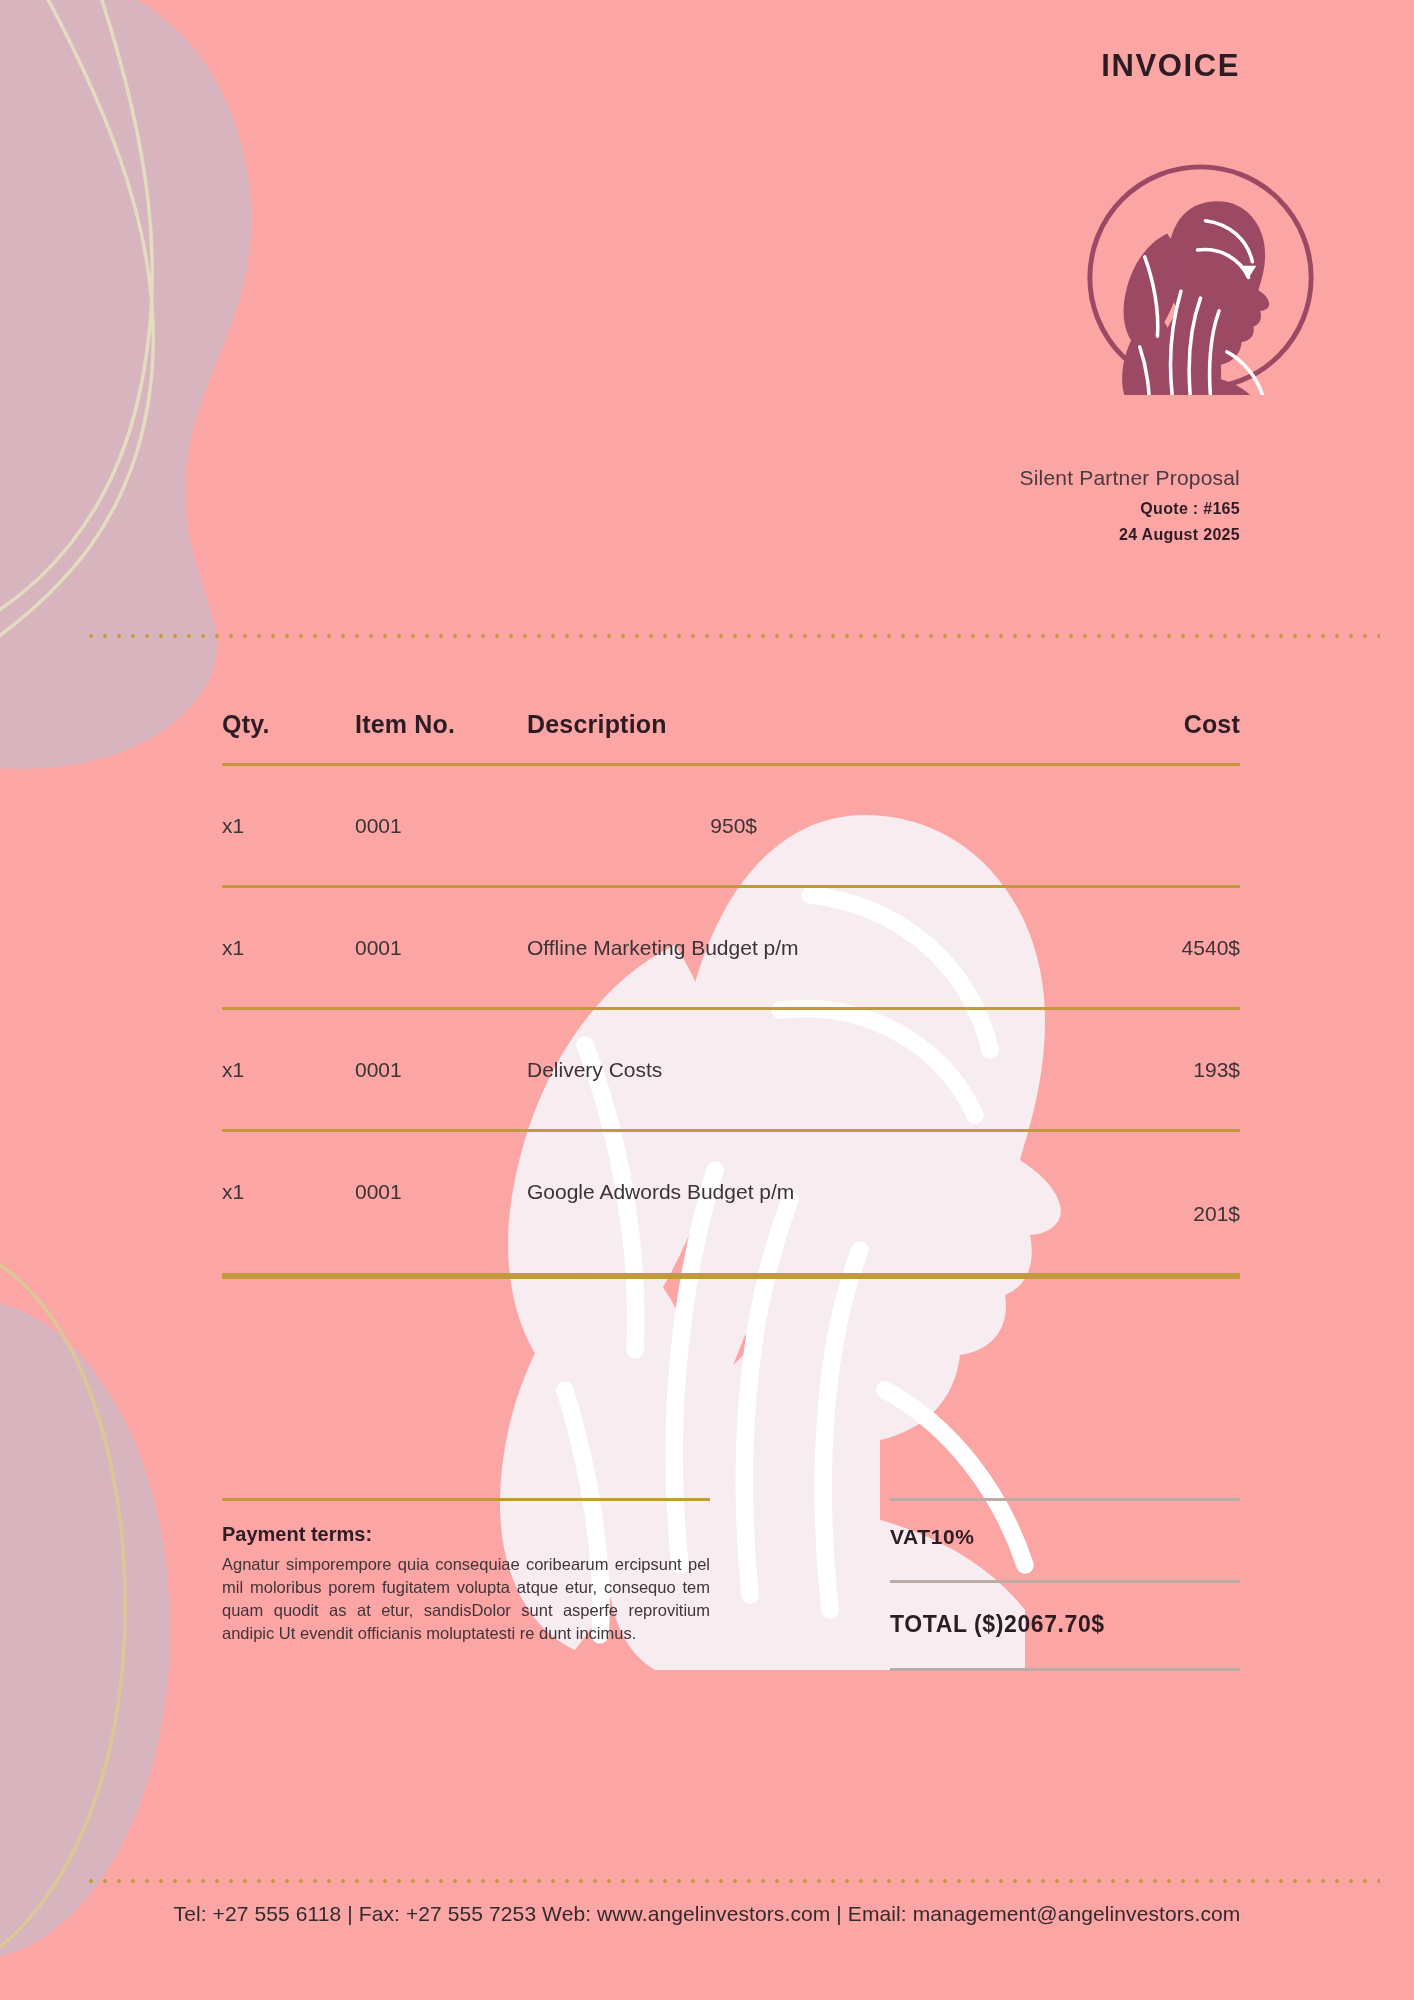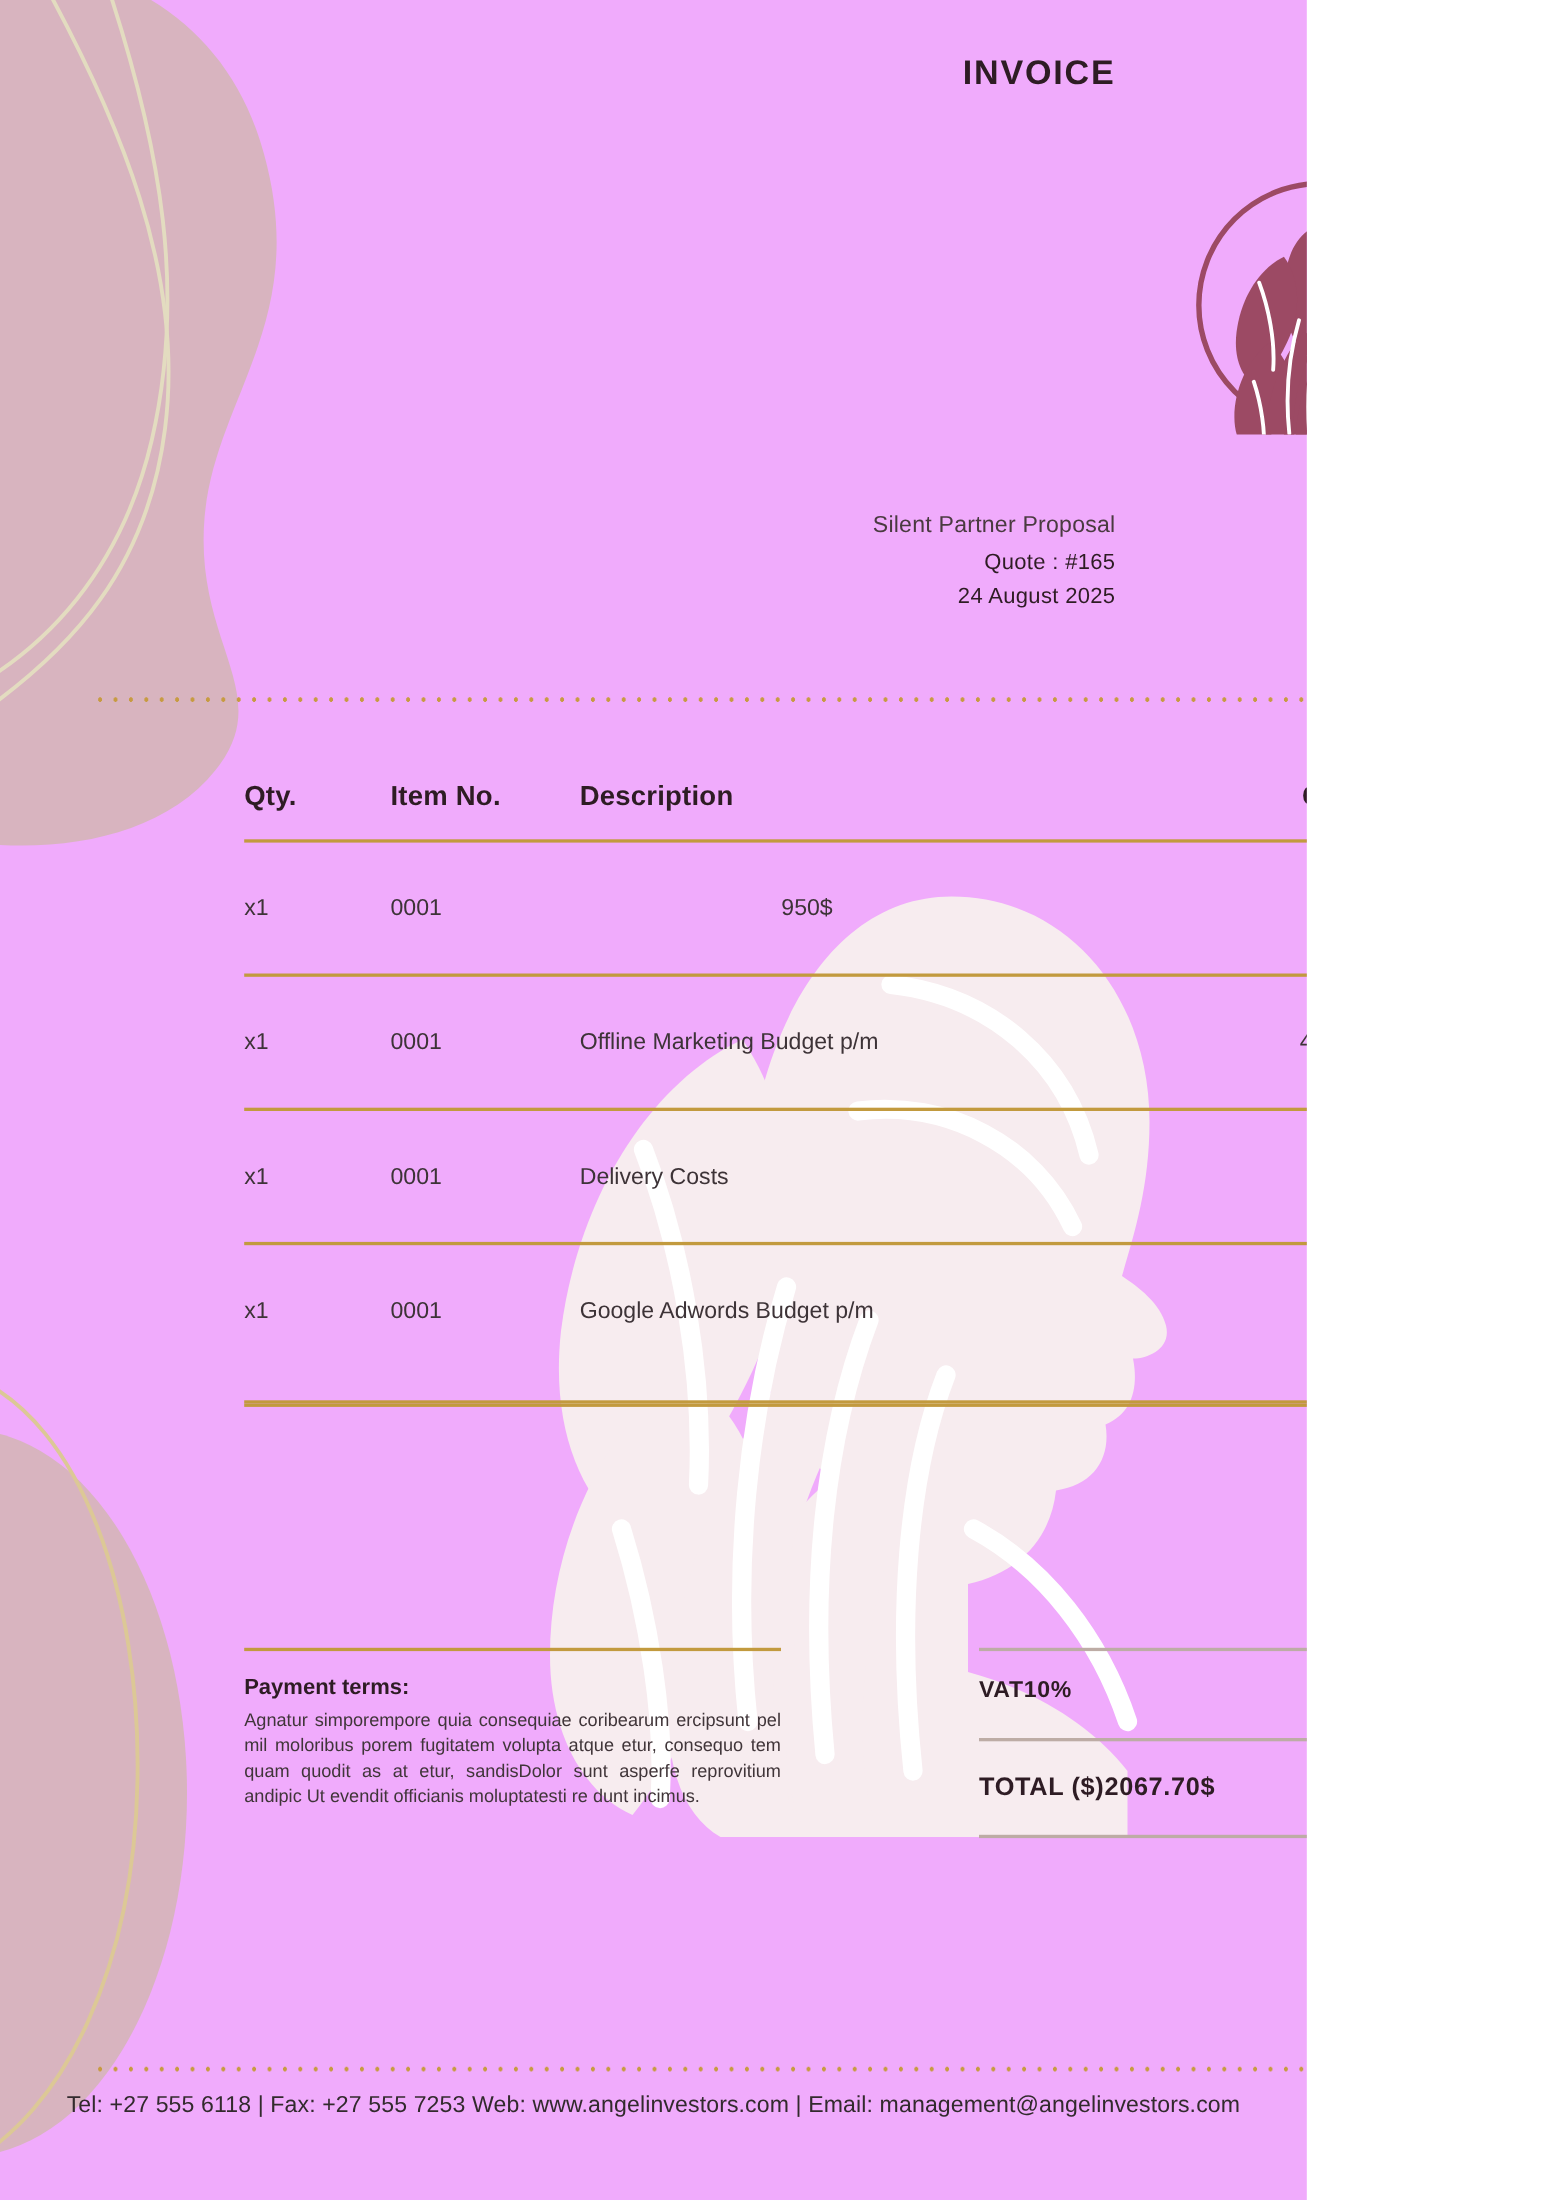"INVOICE" .page { background: #f0abfc -> #fca5a5; width: 1188px -> 1414px }
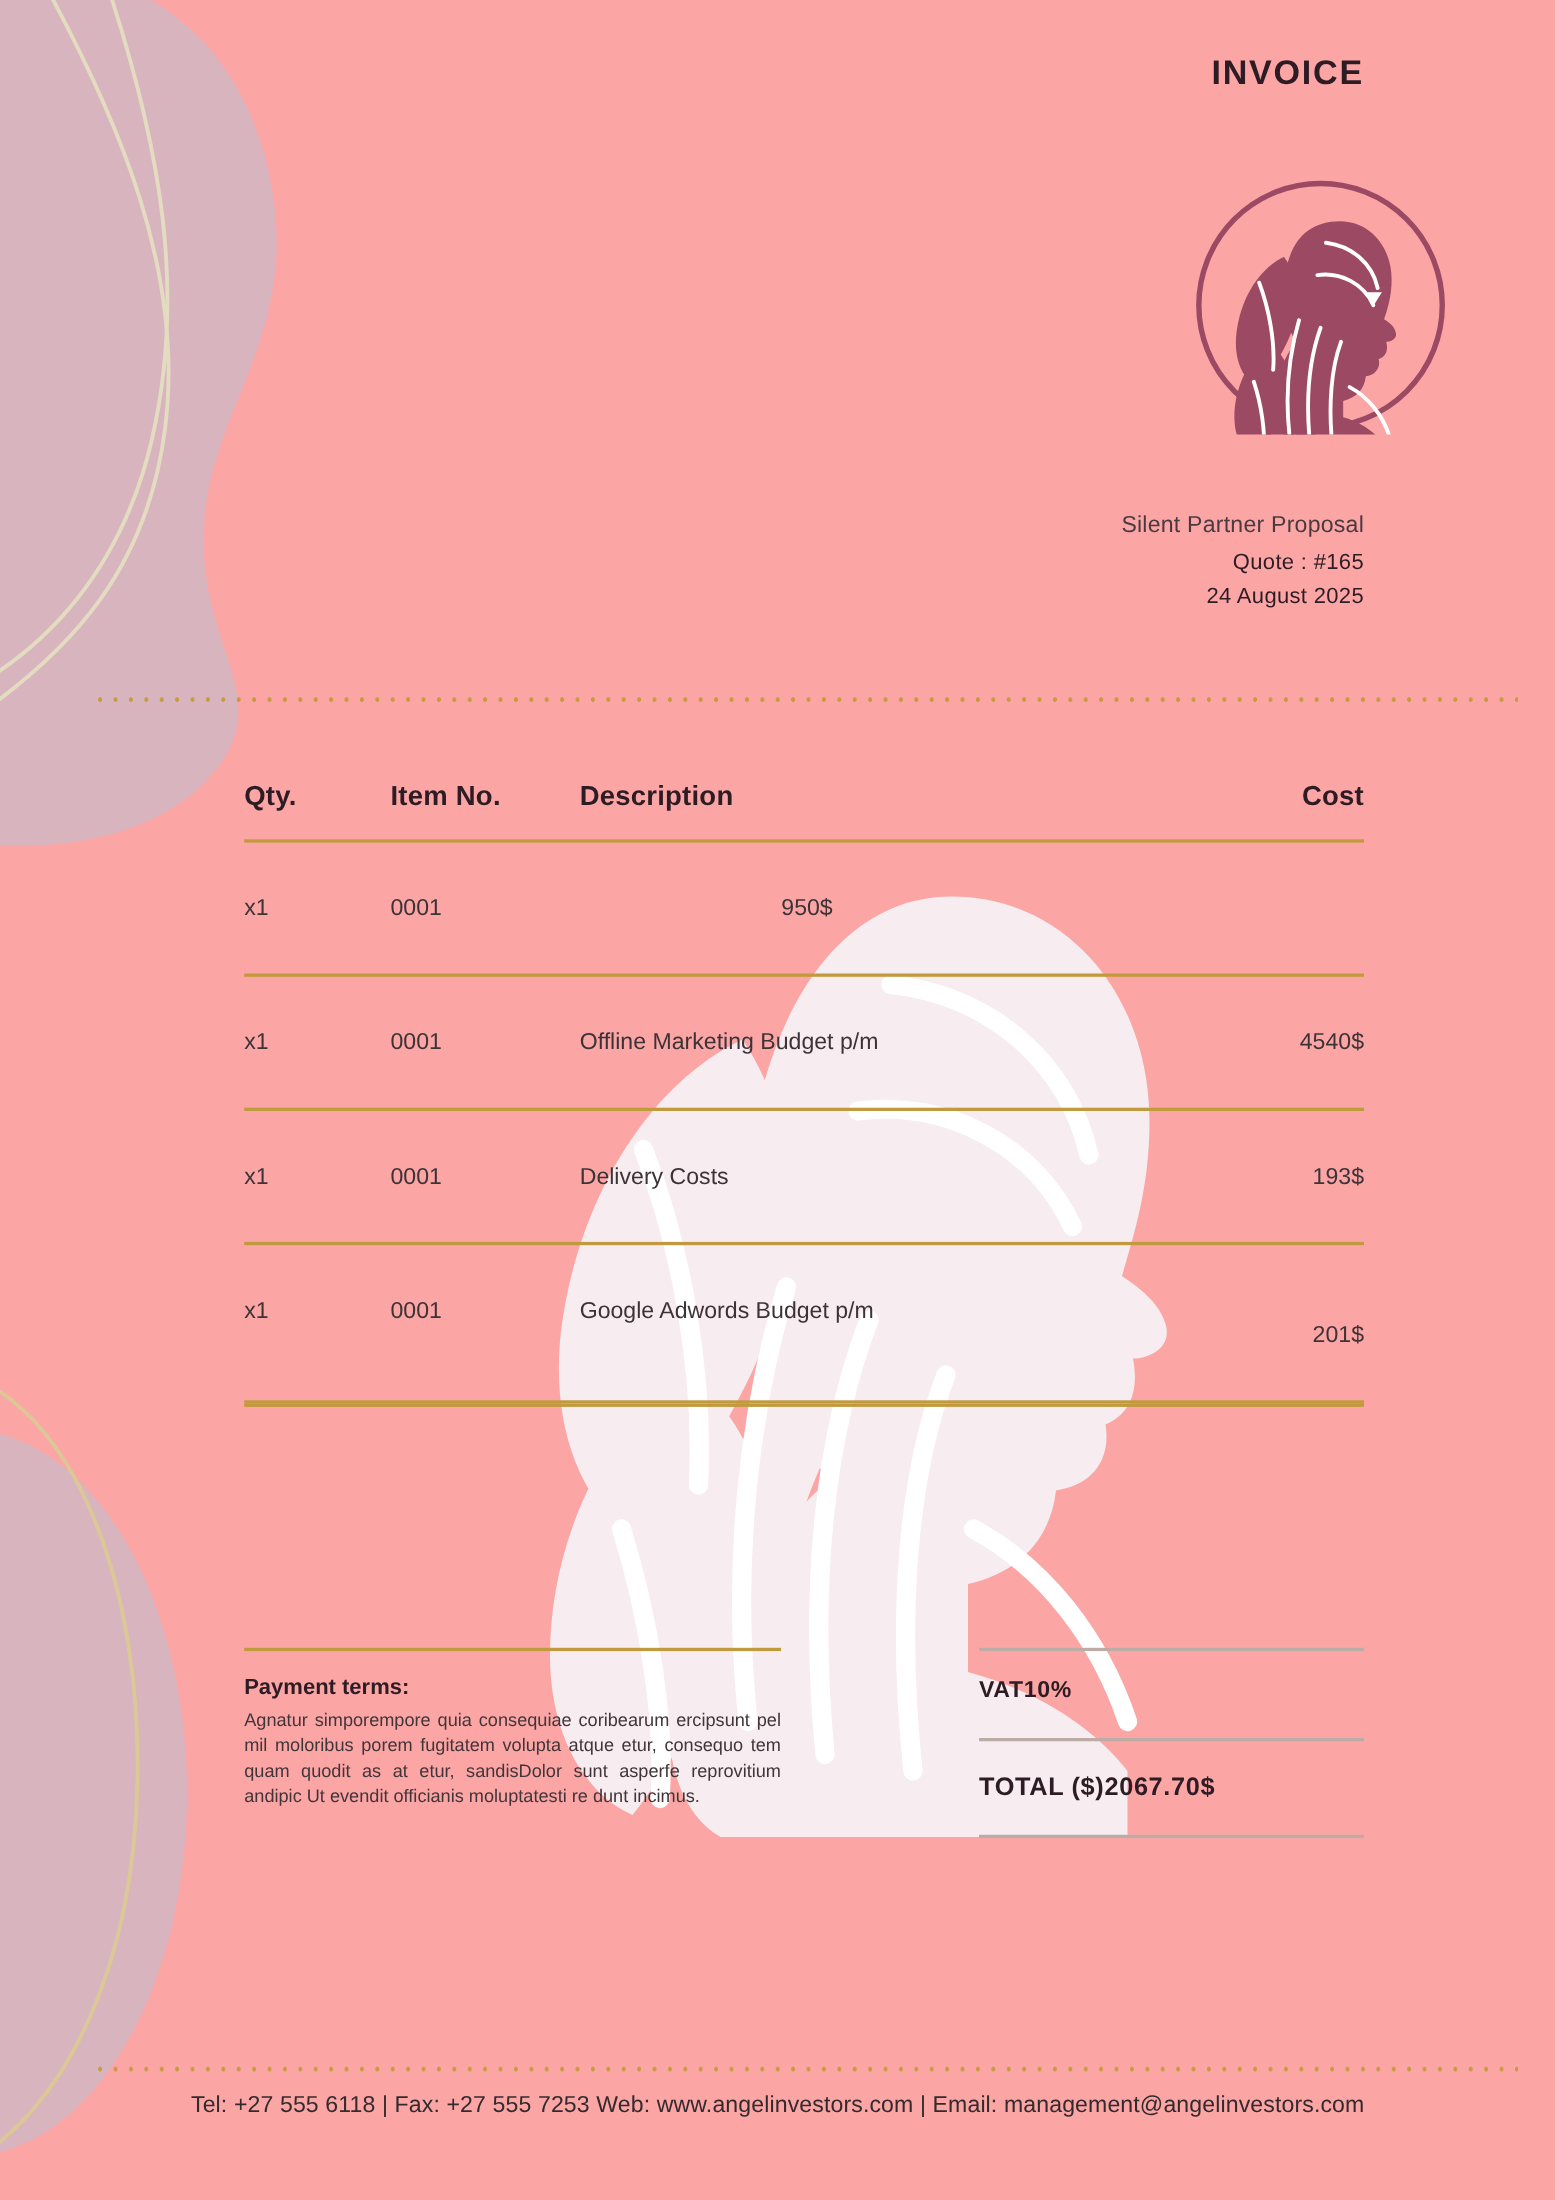"Quote : #165" .quote-no, .quote-date { font-size: 20px -> 16px; font-weight: normal -> bold }
